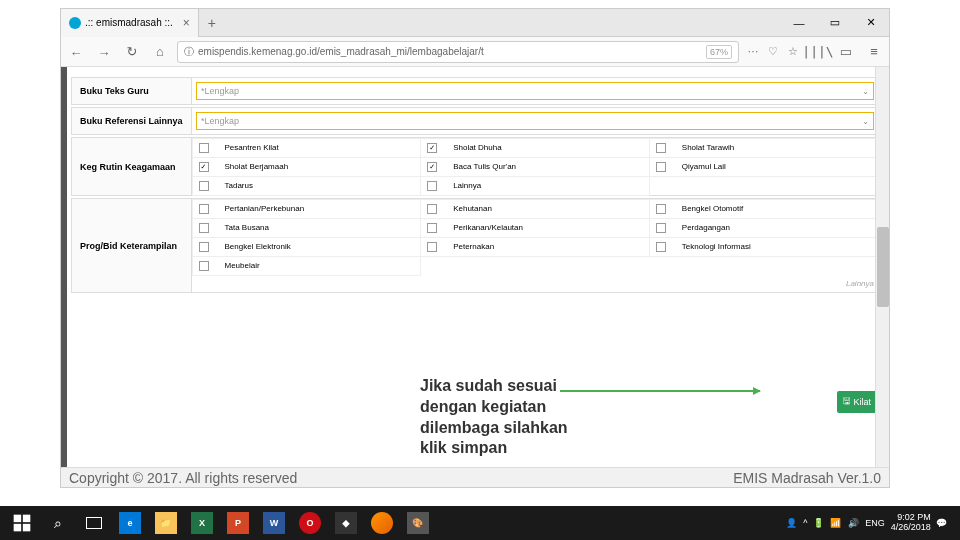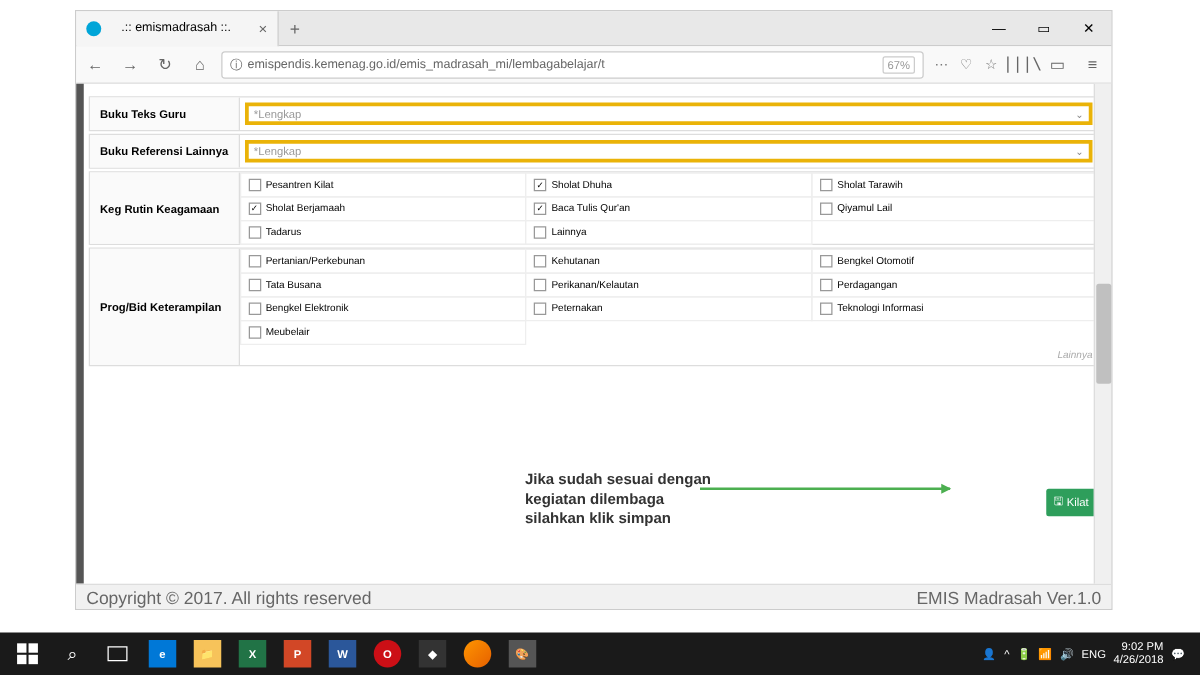".:: emismadrasah ::." .tab { gap: 16px -> 4px }
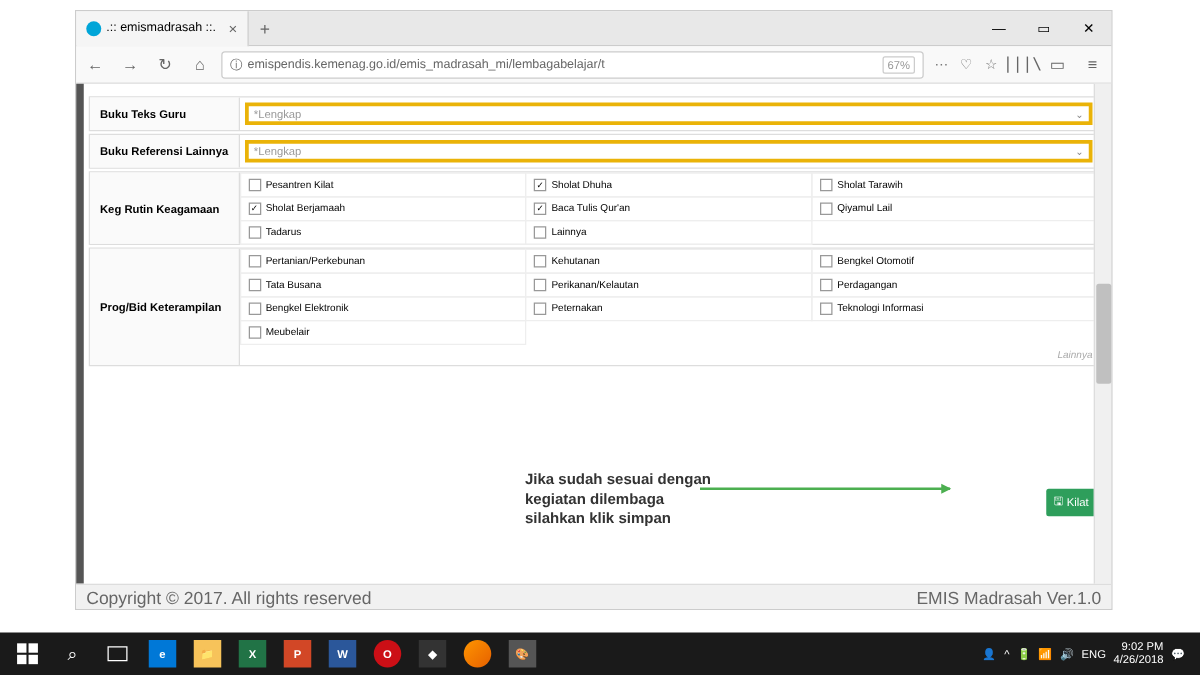"*Lengkap" .select-box { border: 3px solid #eab308 -> 1px solid #eab308 }
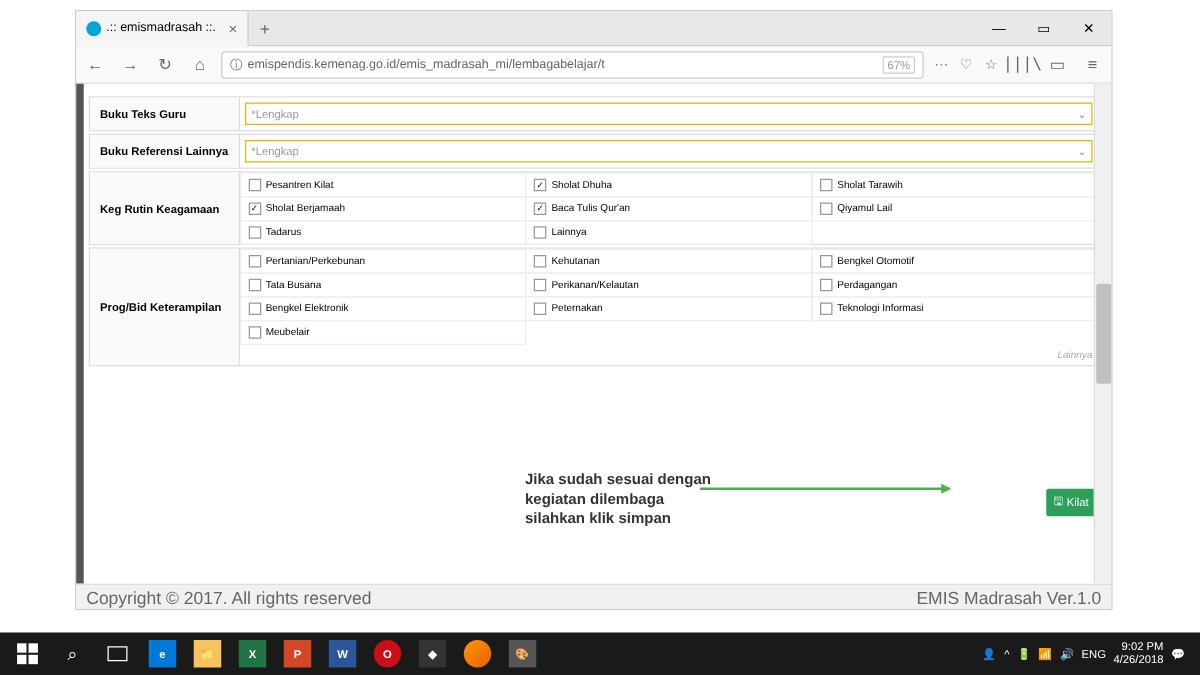"Pesantren Kilat" .cb-cell { gap: 4px -> 16px }
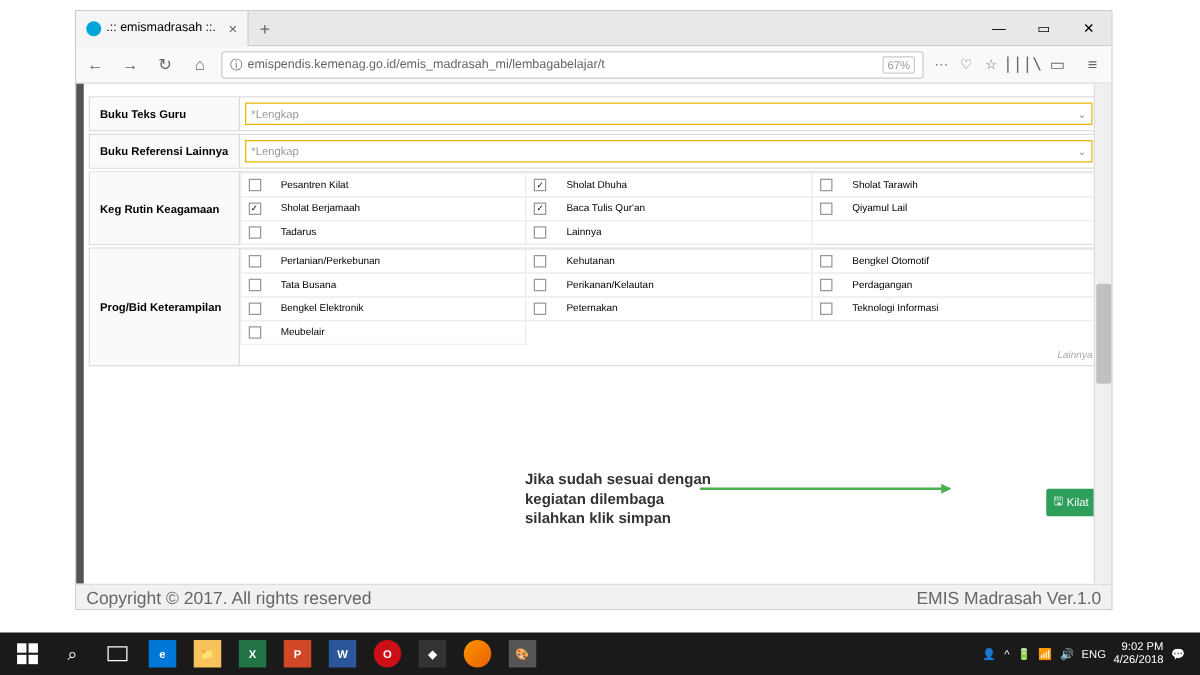"Jika sudah sesuai dengan kegiatan" .annotation-text { font-size: 12px -> 16px }
